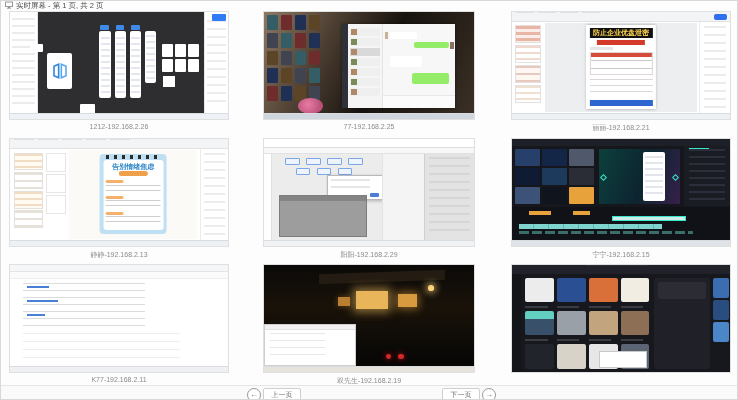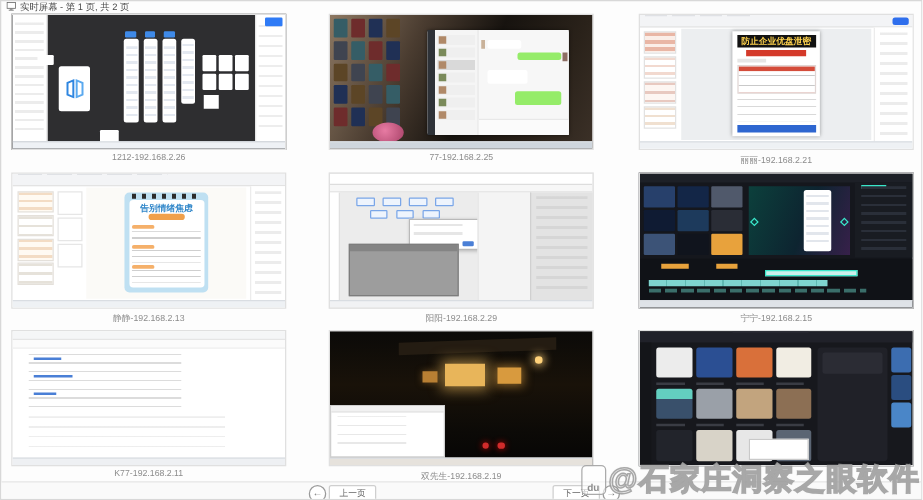"du" div.watermark { html: <div> <span>du</span> <span>@石家庄洞察之眼软件</span> </div> -> none }
